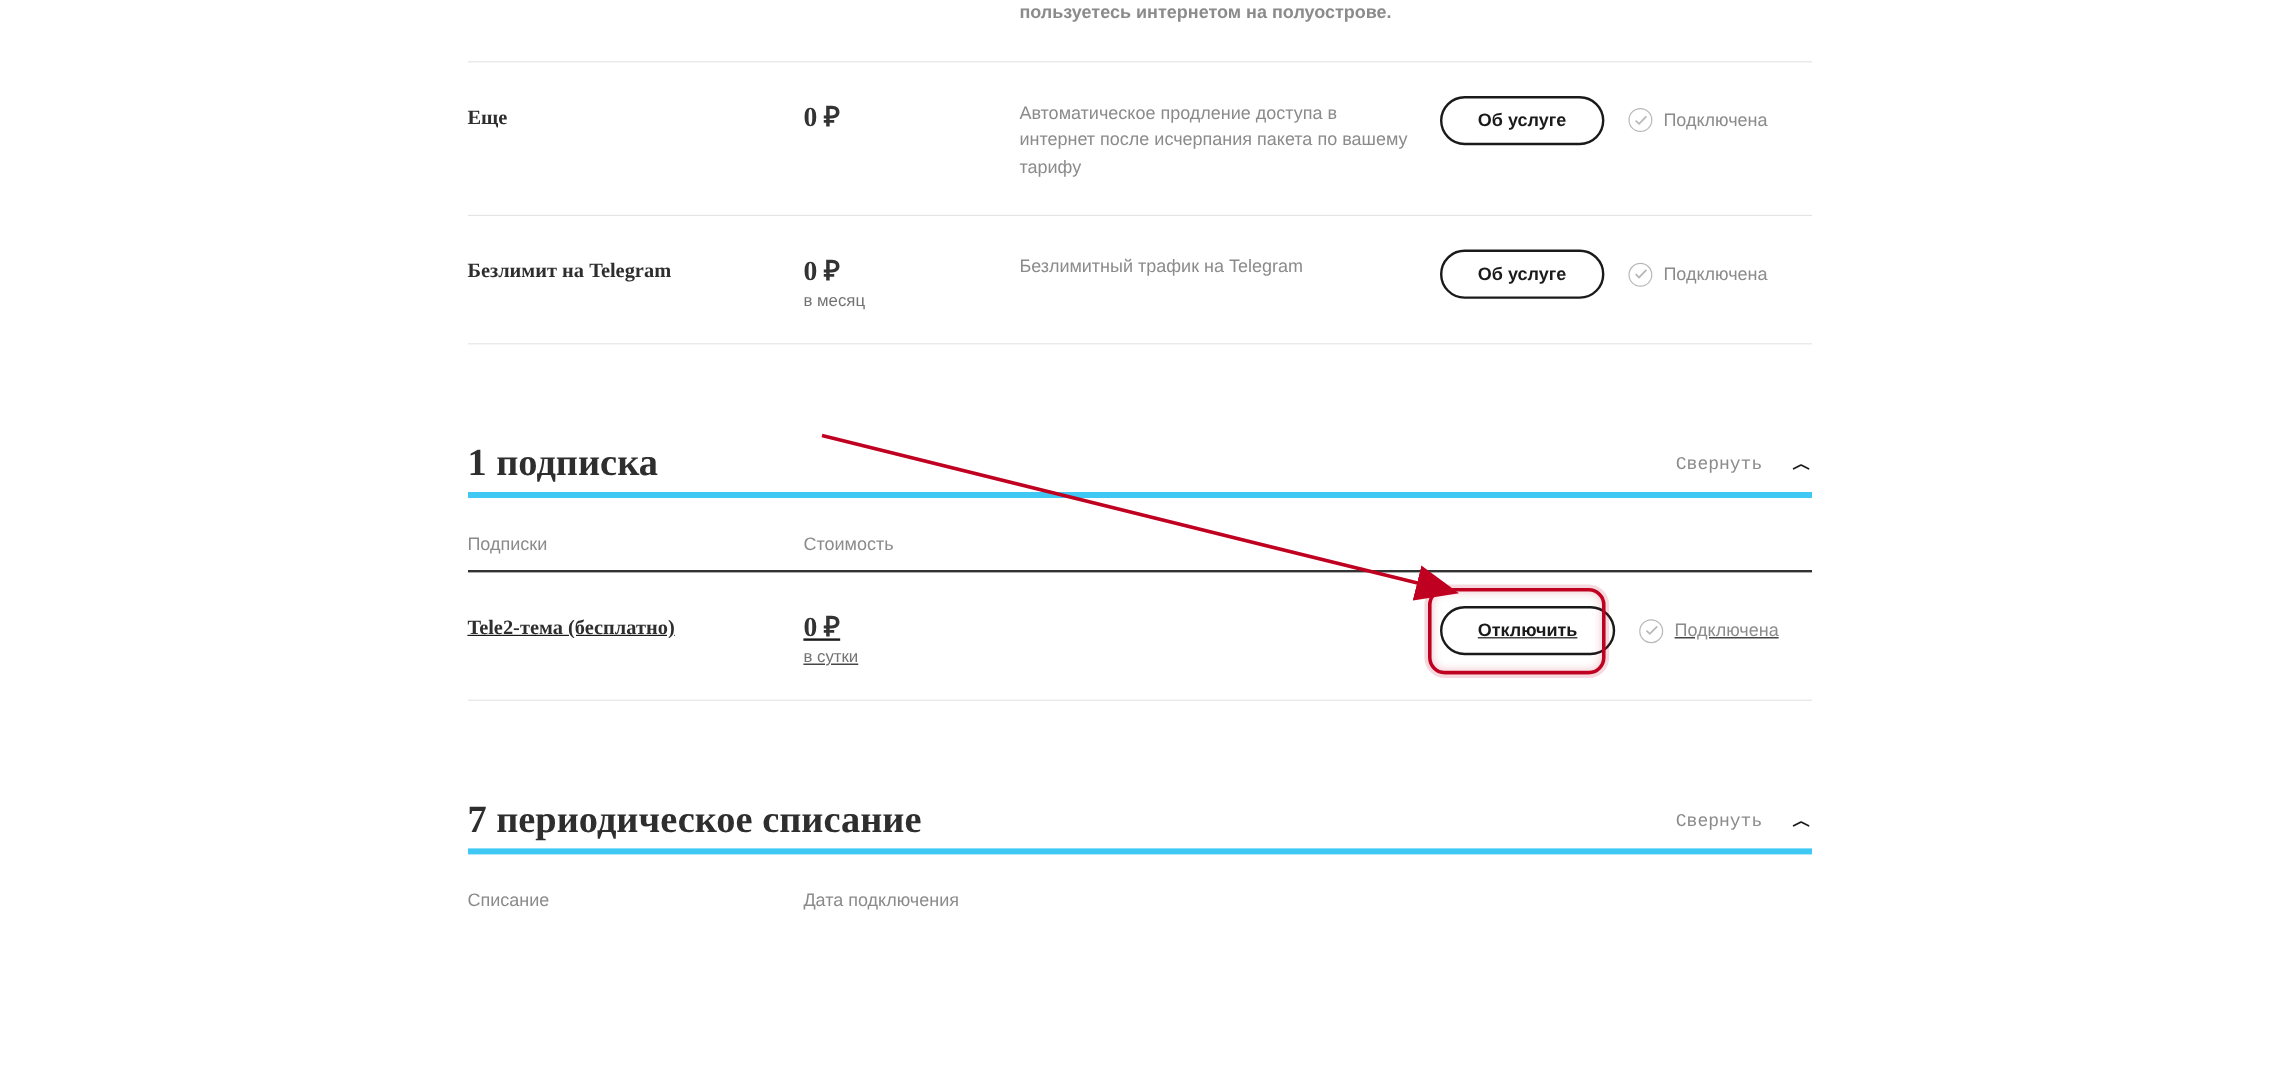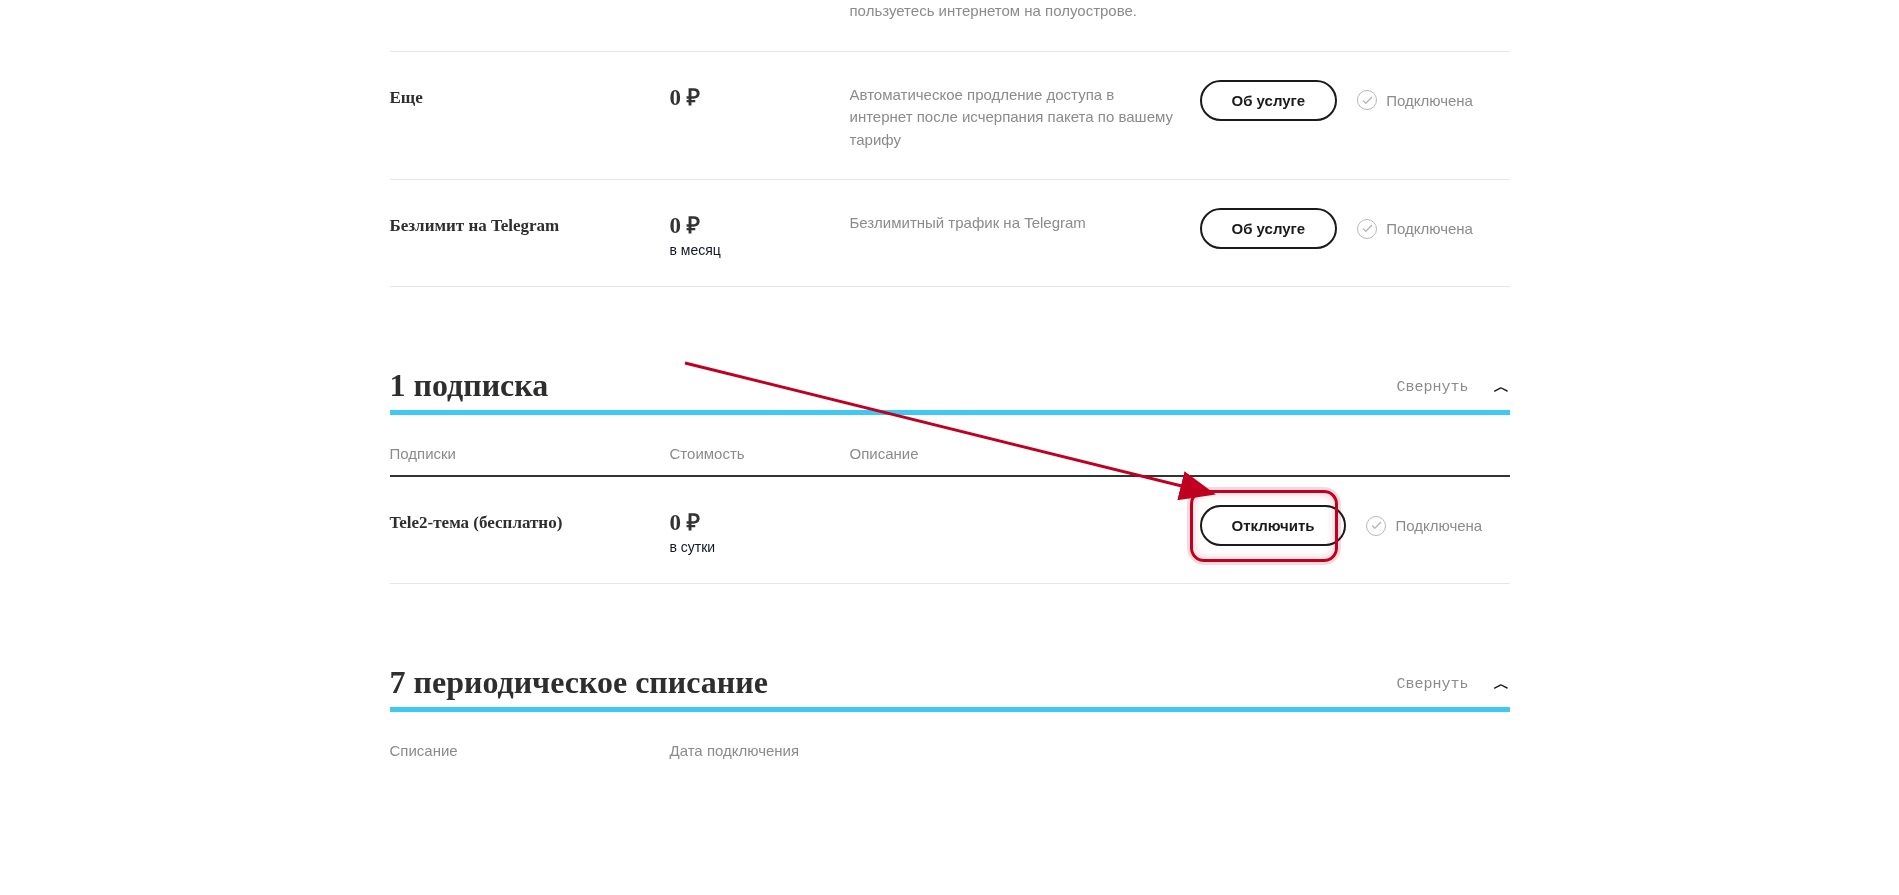"пользуетесь интернетом на полуострове." .top-fragment { font-weight: none -> bold }
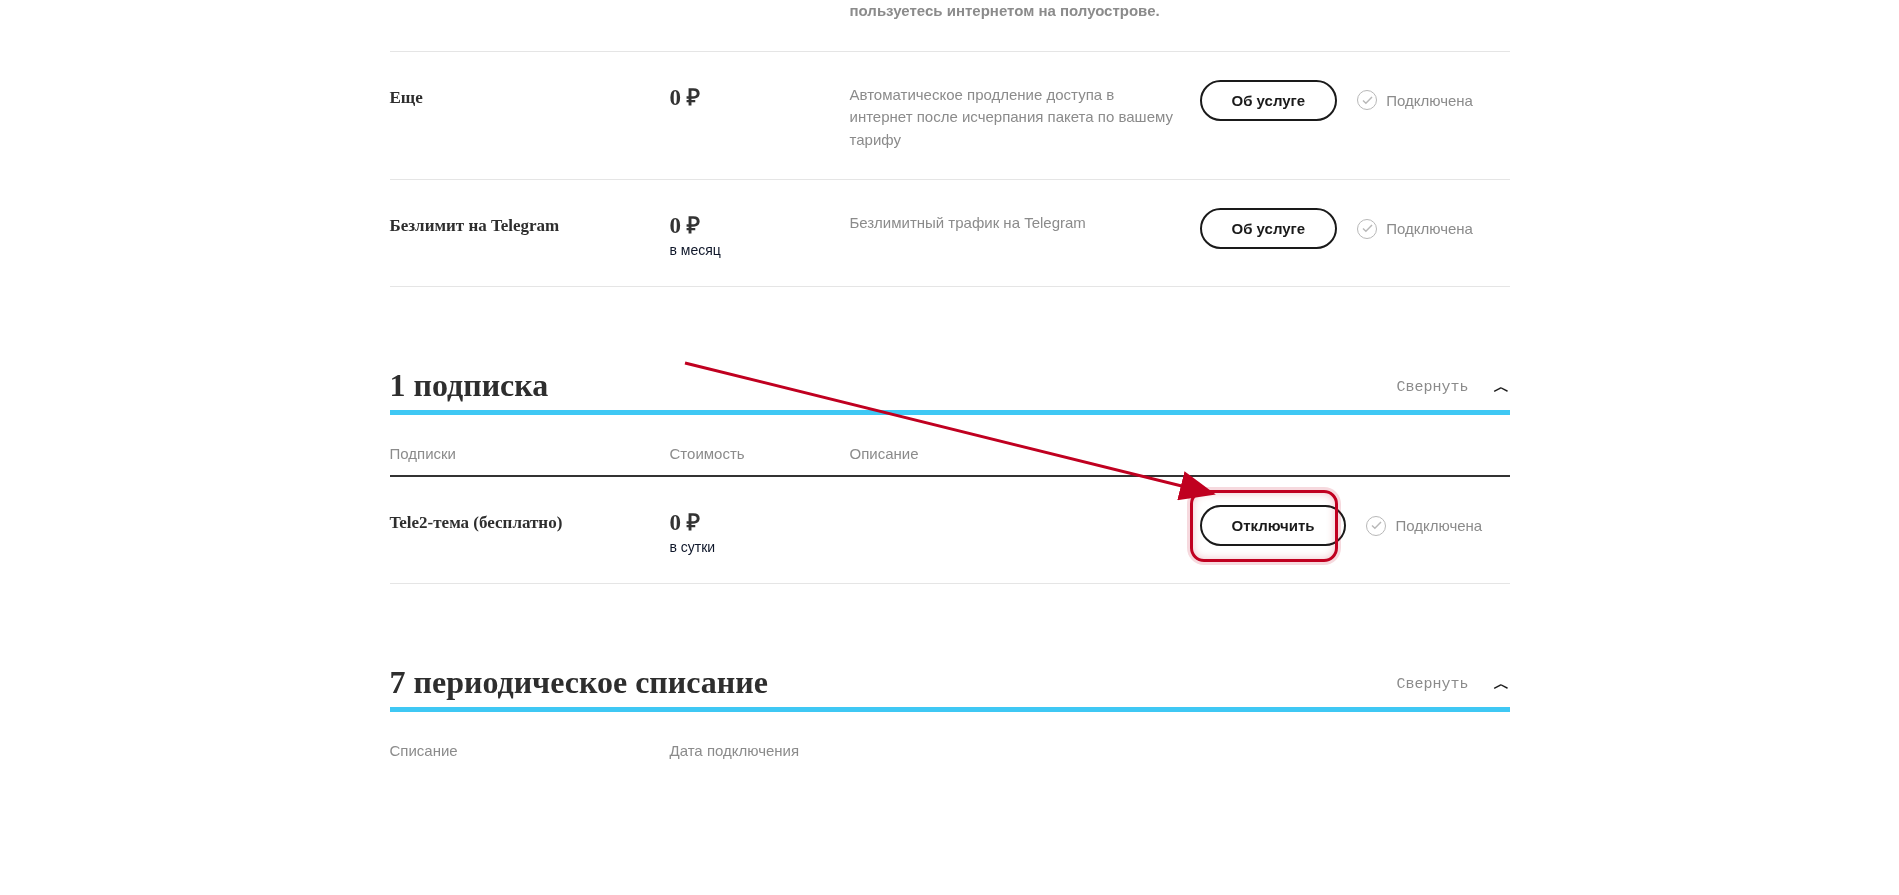"в месяц" .price-sub { color: #0f172a -> #737373 }
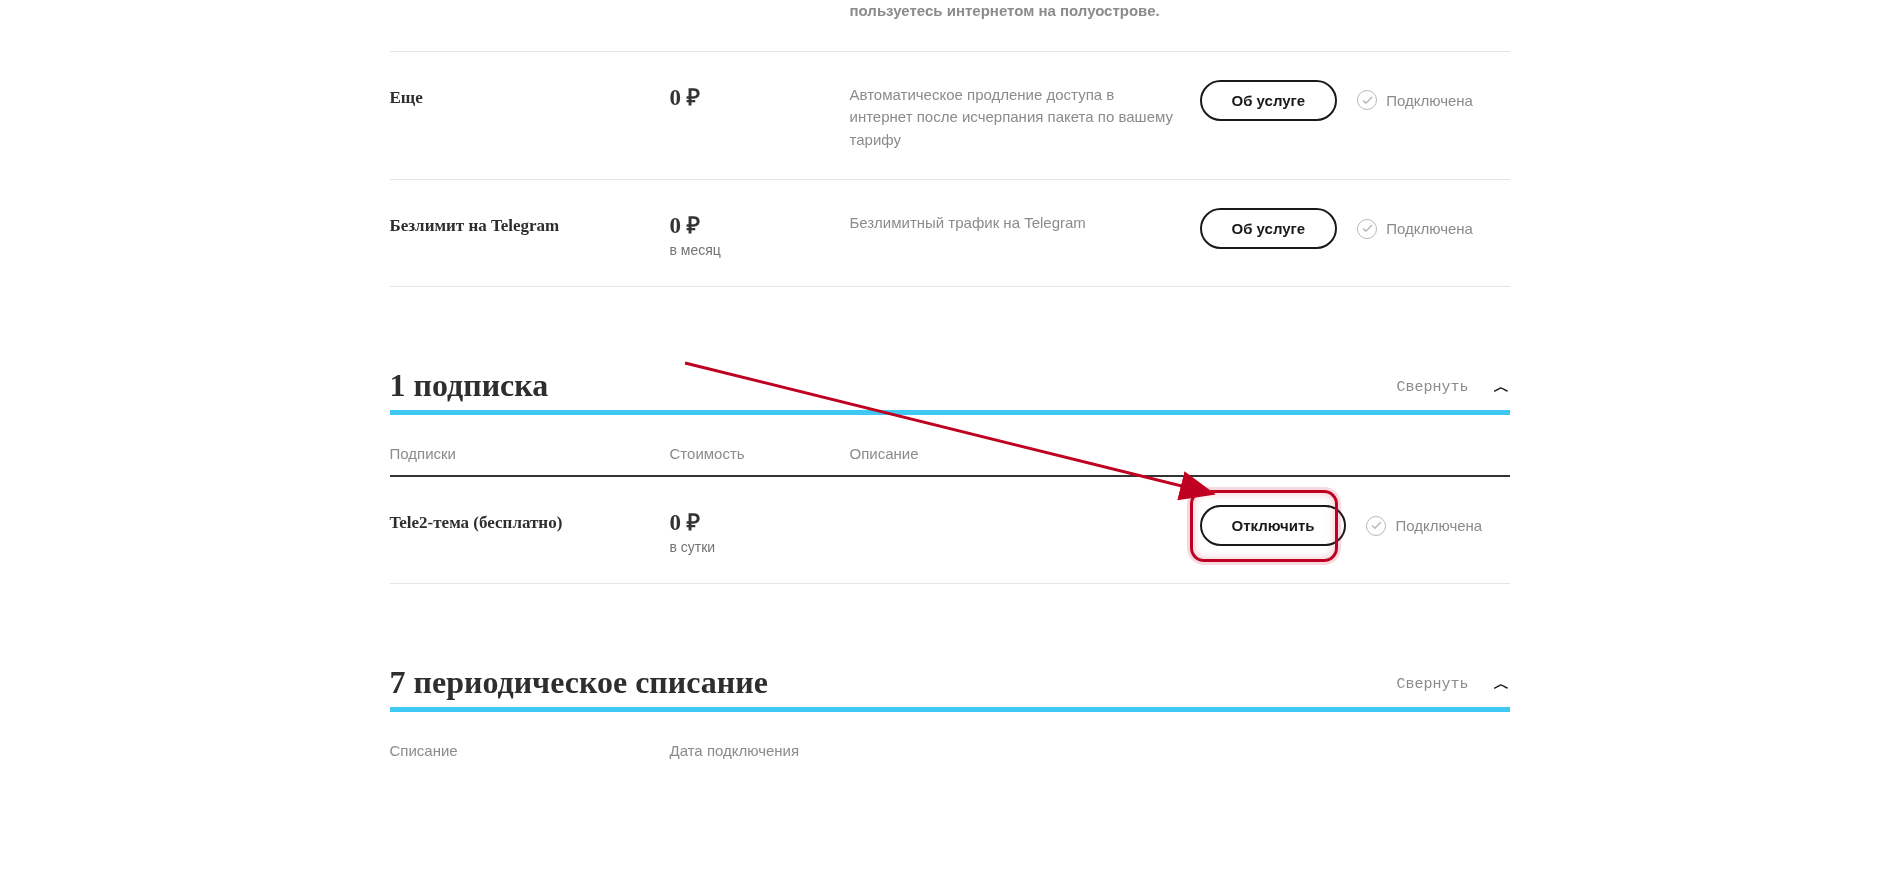"Описание" div.th { html: <div>Описание</div> -> none }
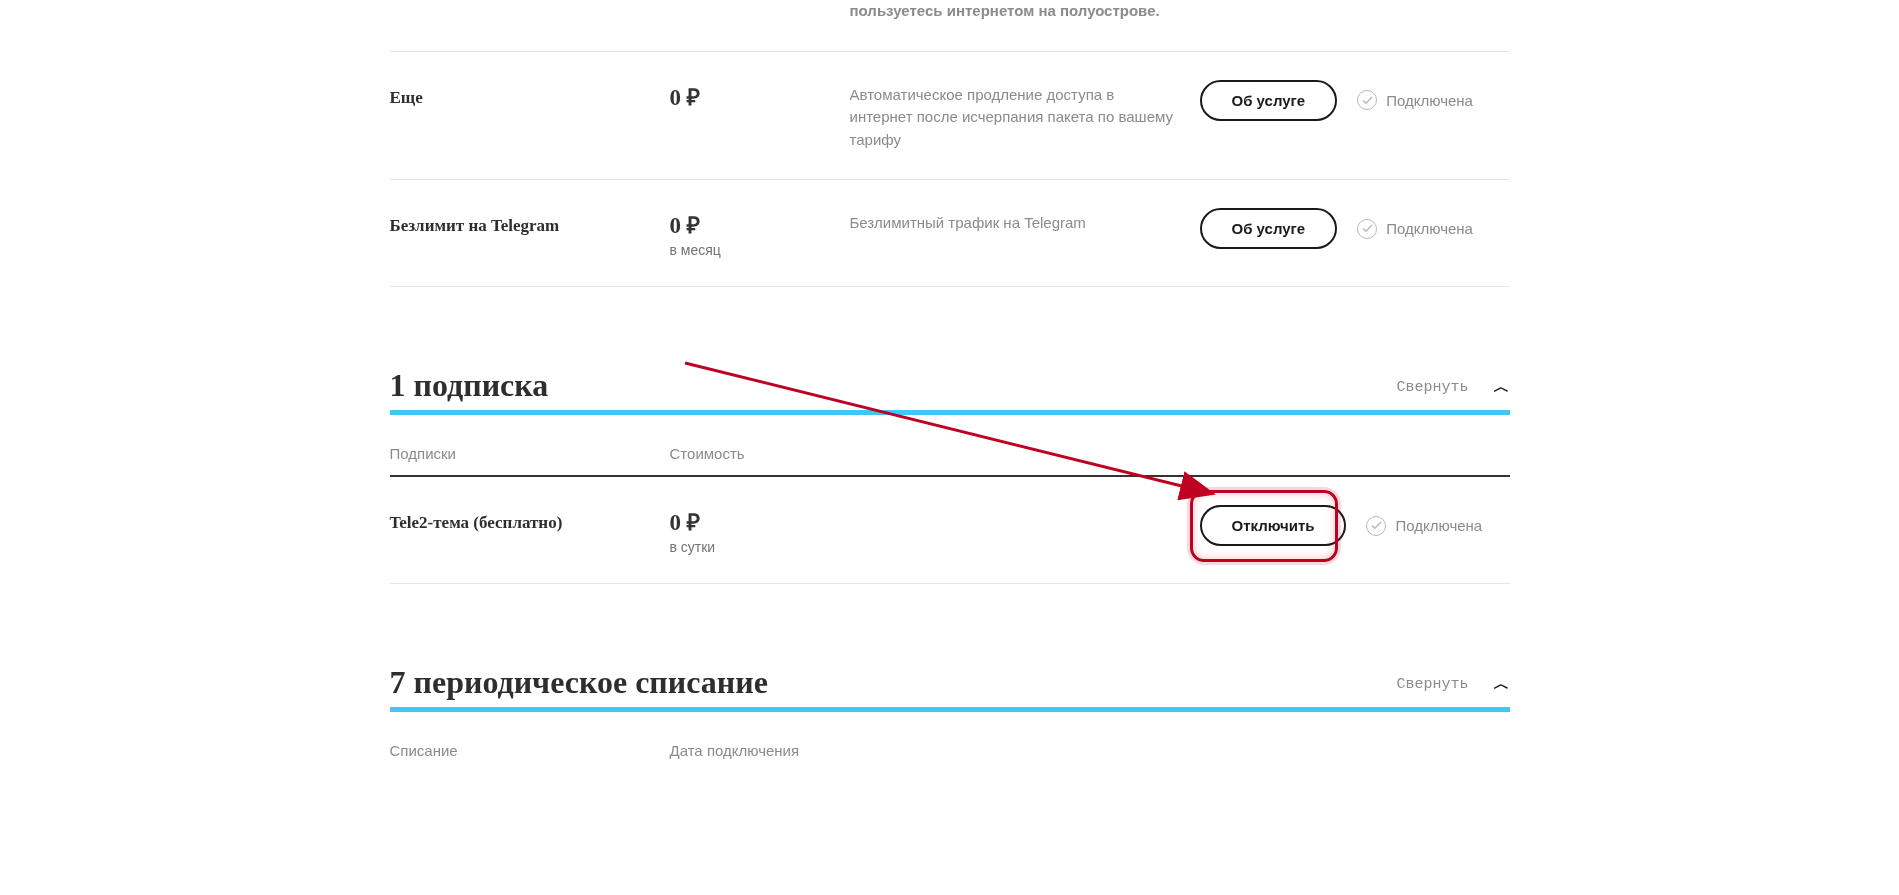"Tele2-тема (бесплатно)" div.service-row { text-decoration: none -> underline }
